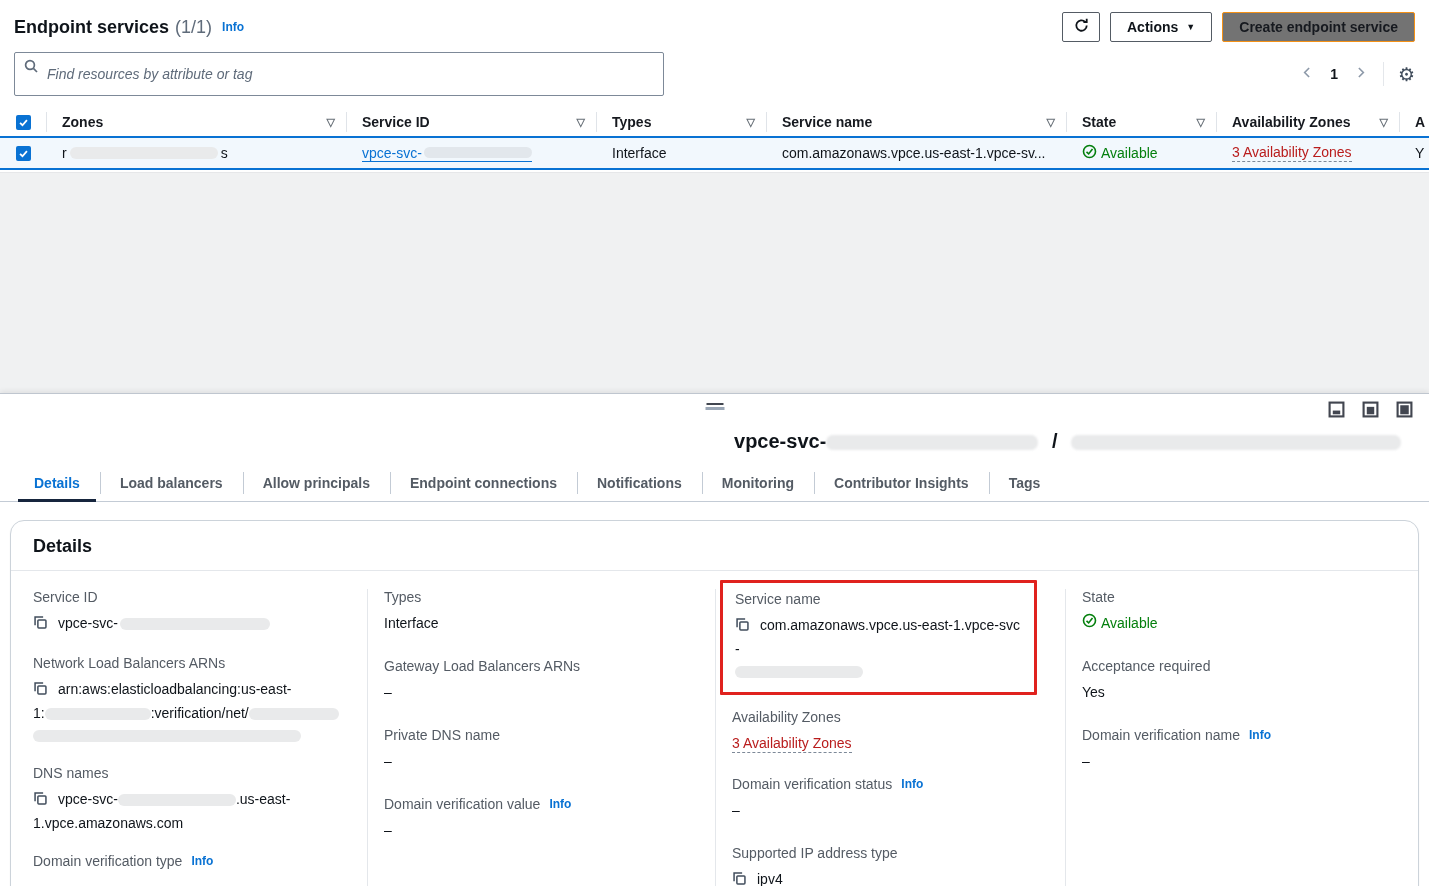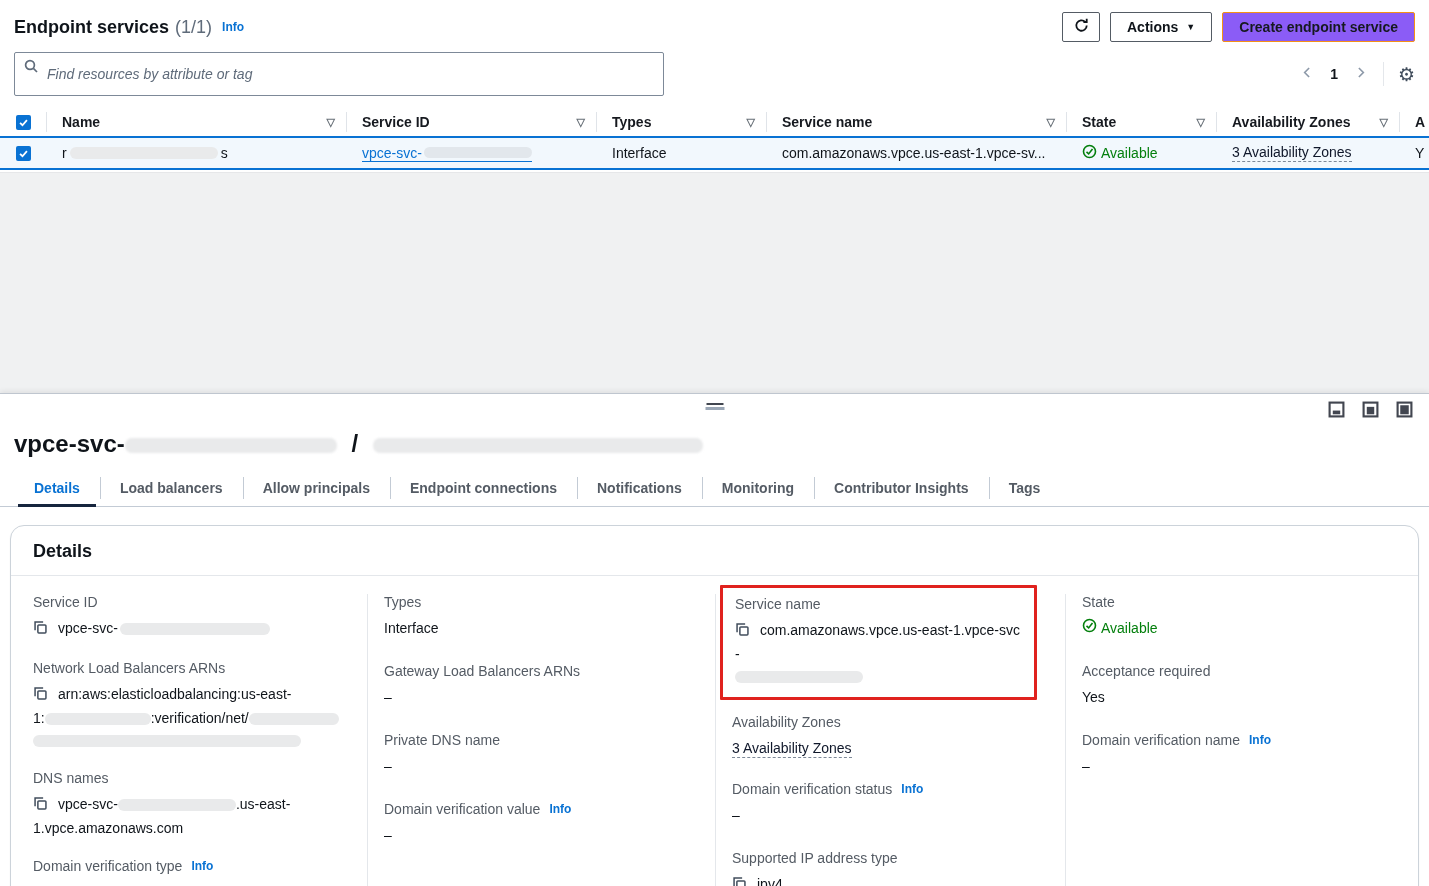"Create endpoint service" .btn-primary { background: #8b5cf6 -> #737373 }
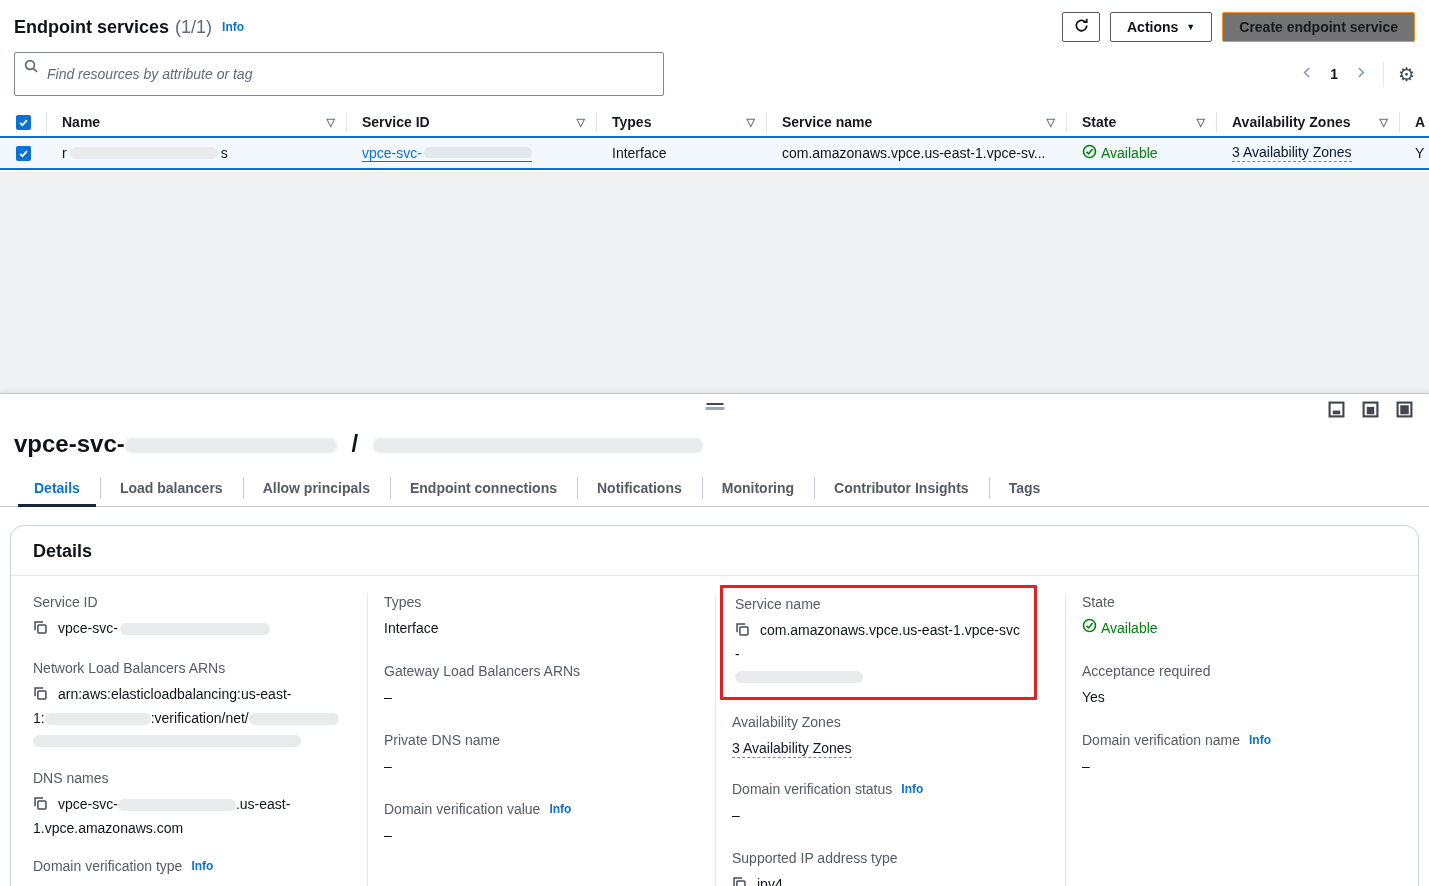"Name" span { text: Name -> Zones }
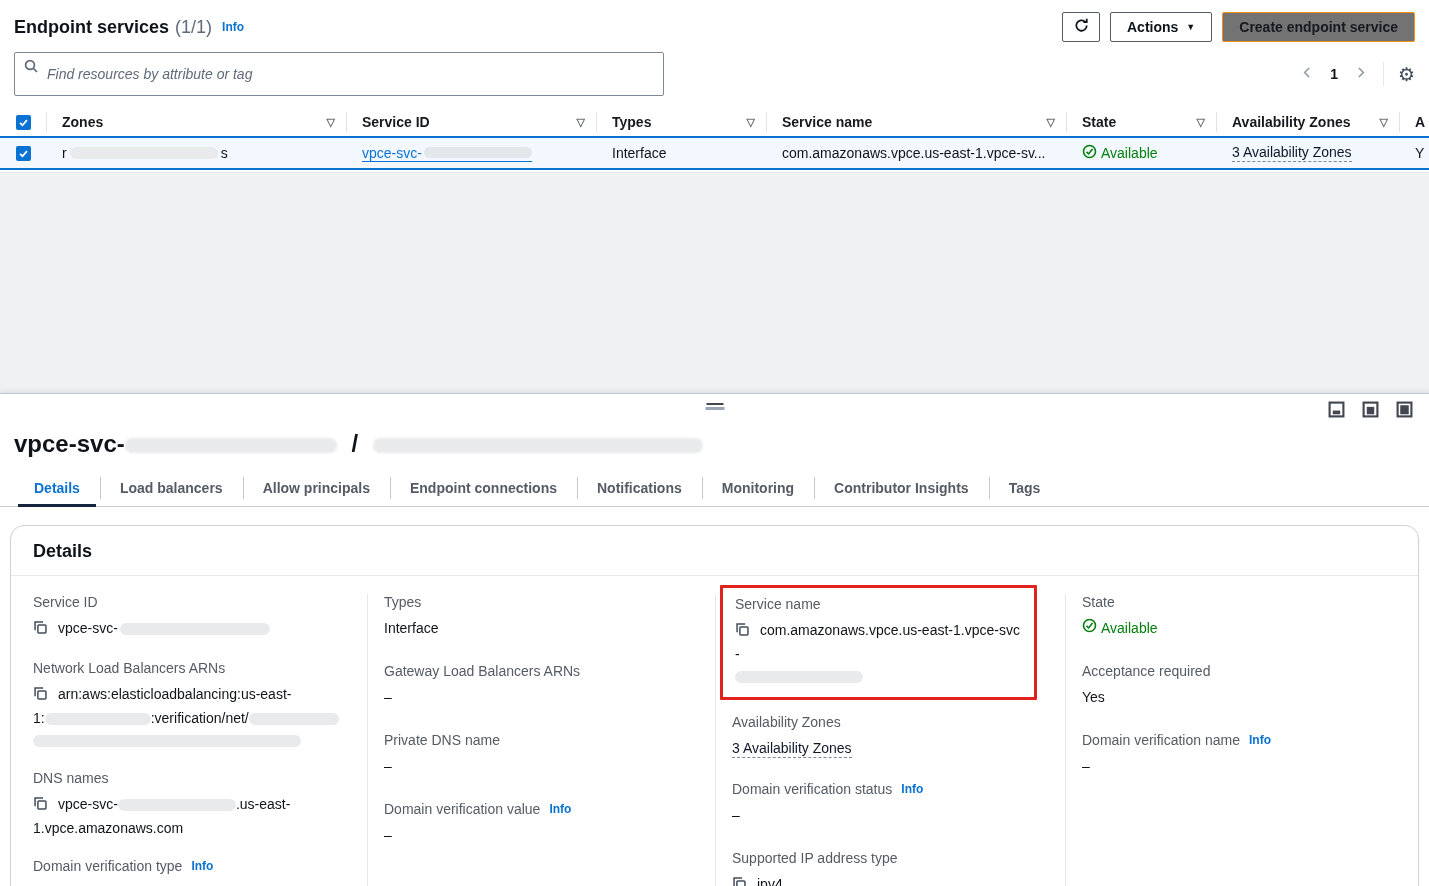"3 Availability Zones" .dashed-link { color: #0f172a -> #b91c1c }
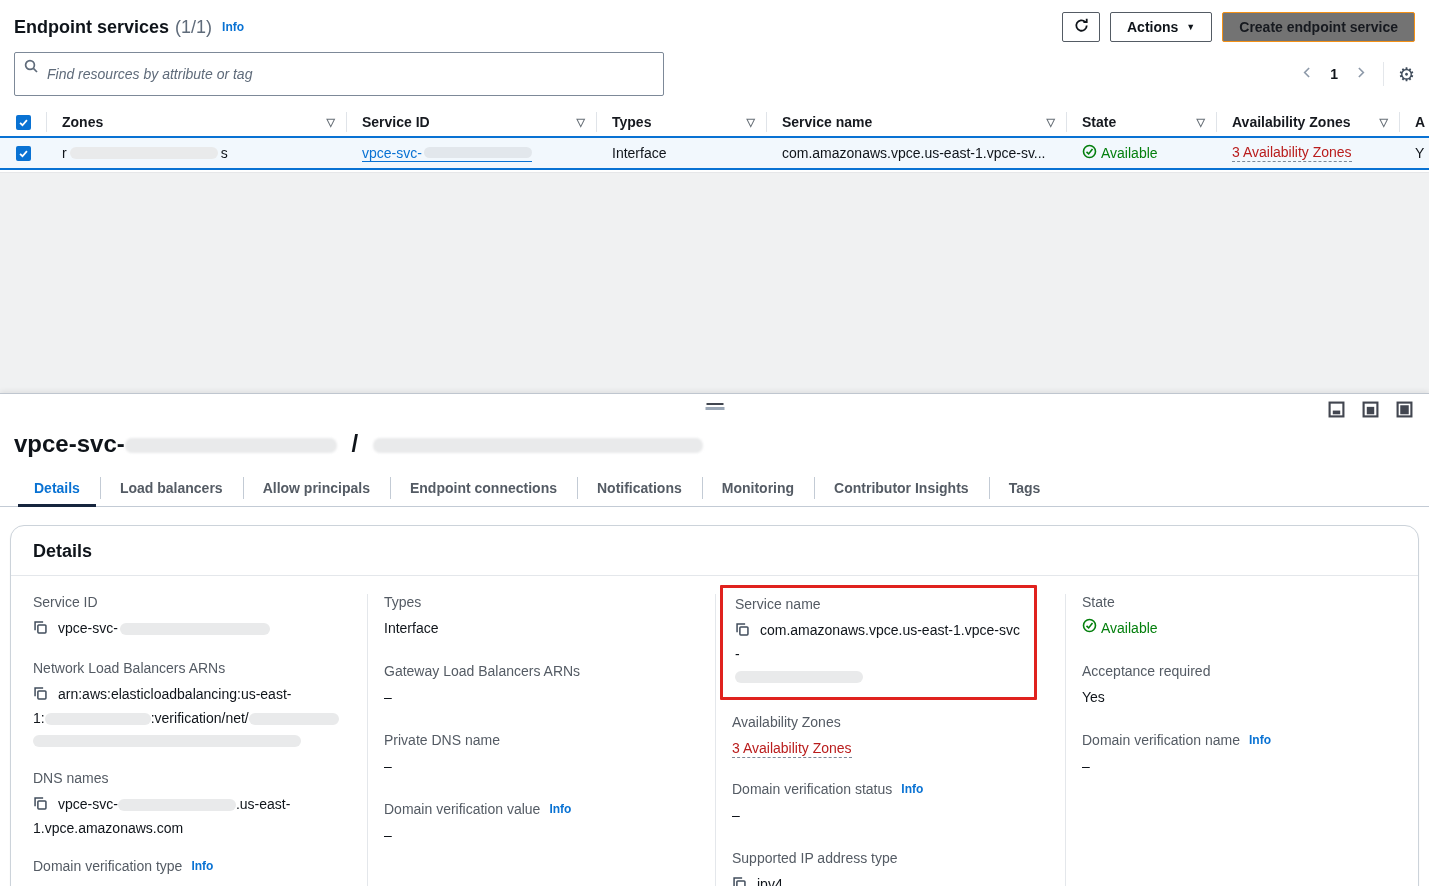"vpce-svc- /" .panel-title { font-size: 24px -> 20px; padding: 36px 8px 0 14px -> 36px 28px 0 14px; text-align: none -> right }
